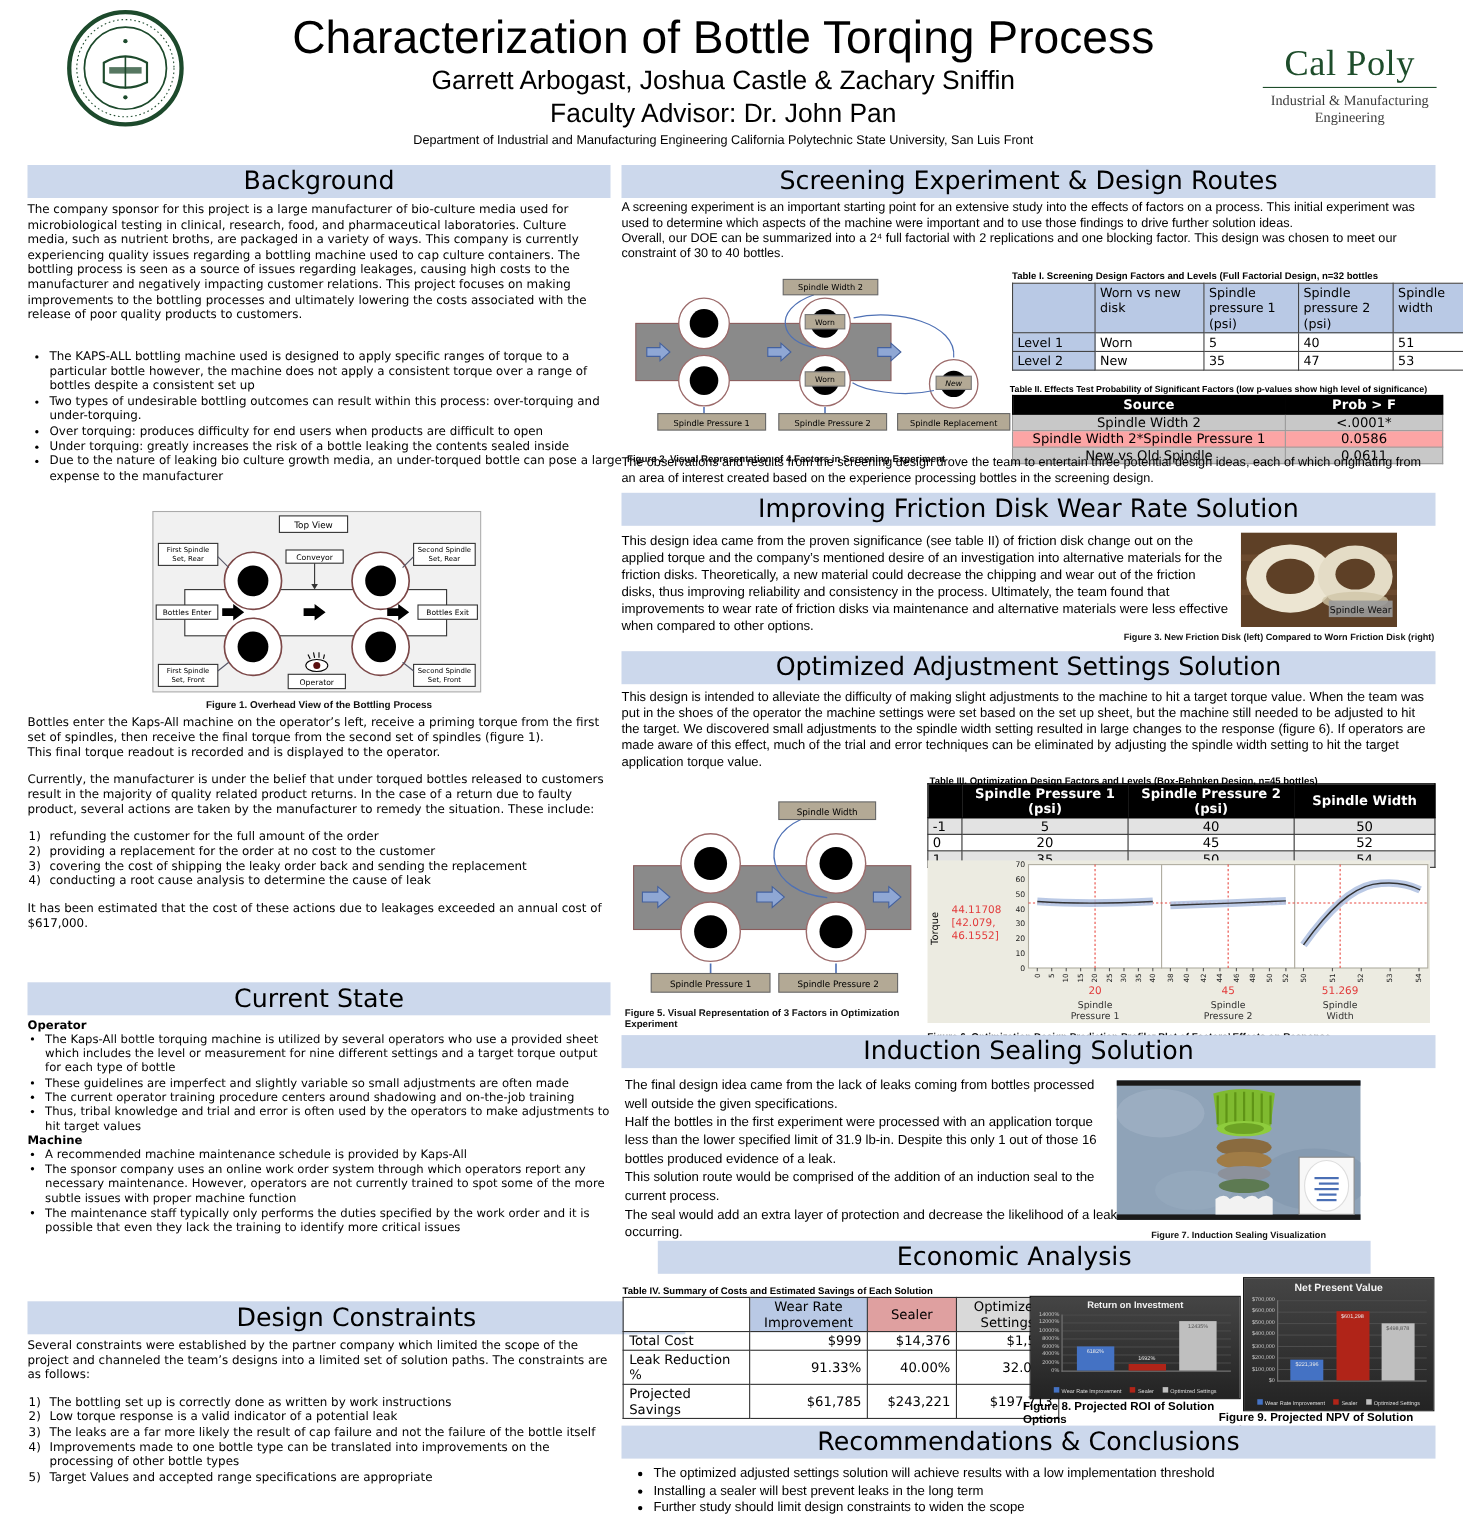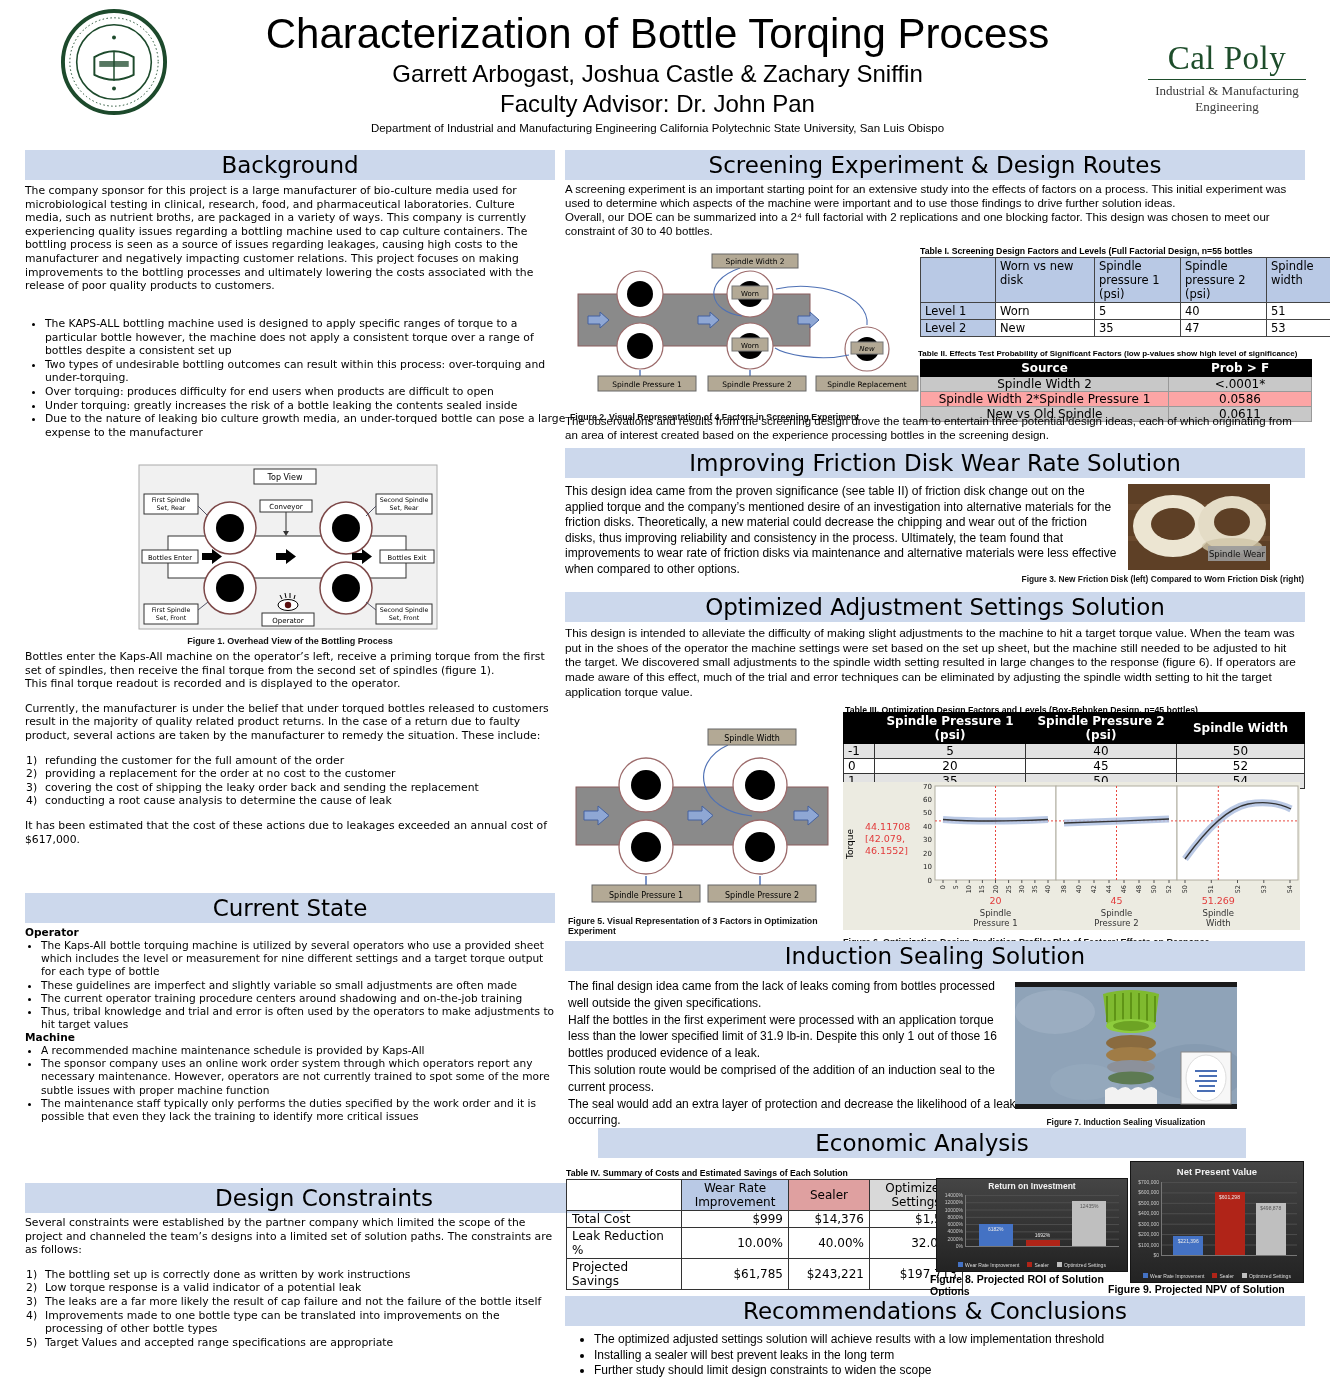"Department of Industrial and" div.dept { text: Obispo -> Front }
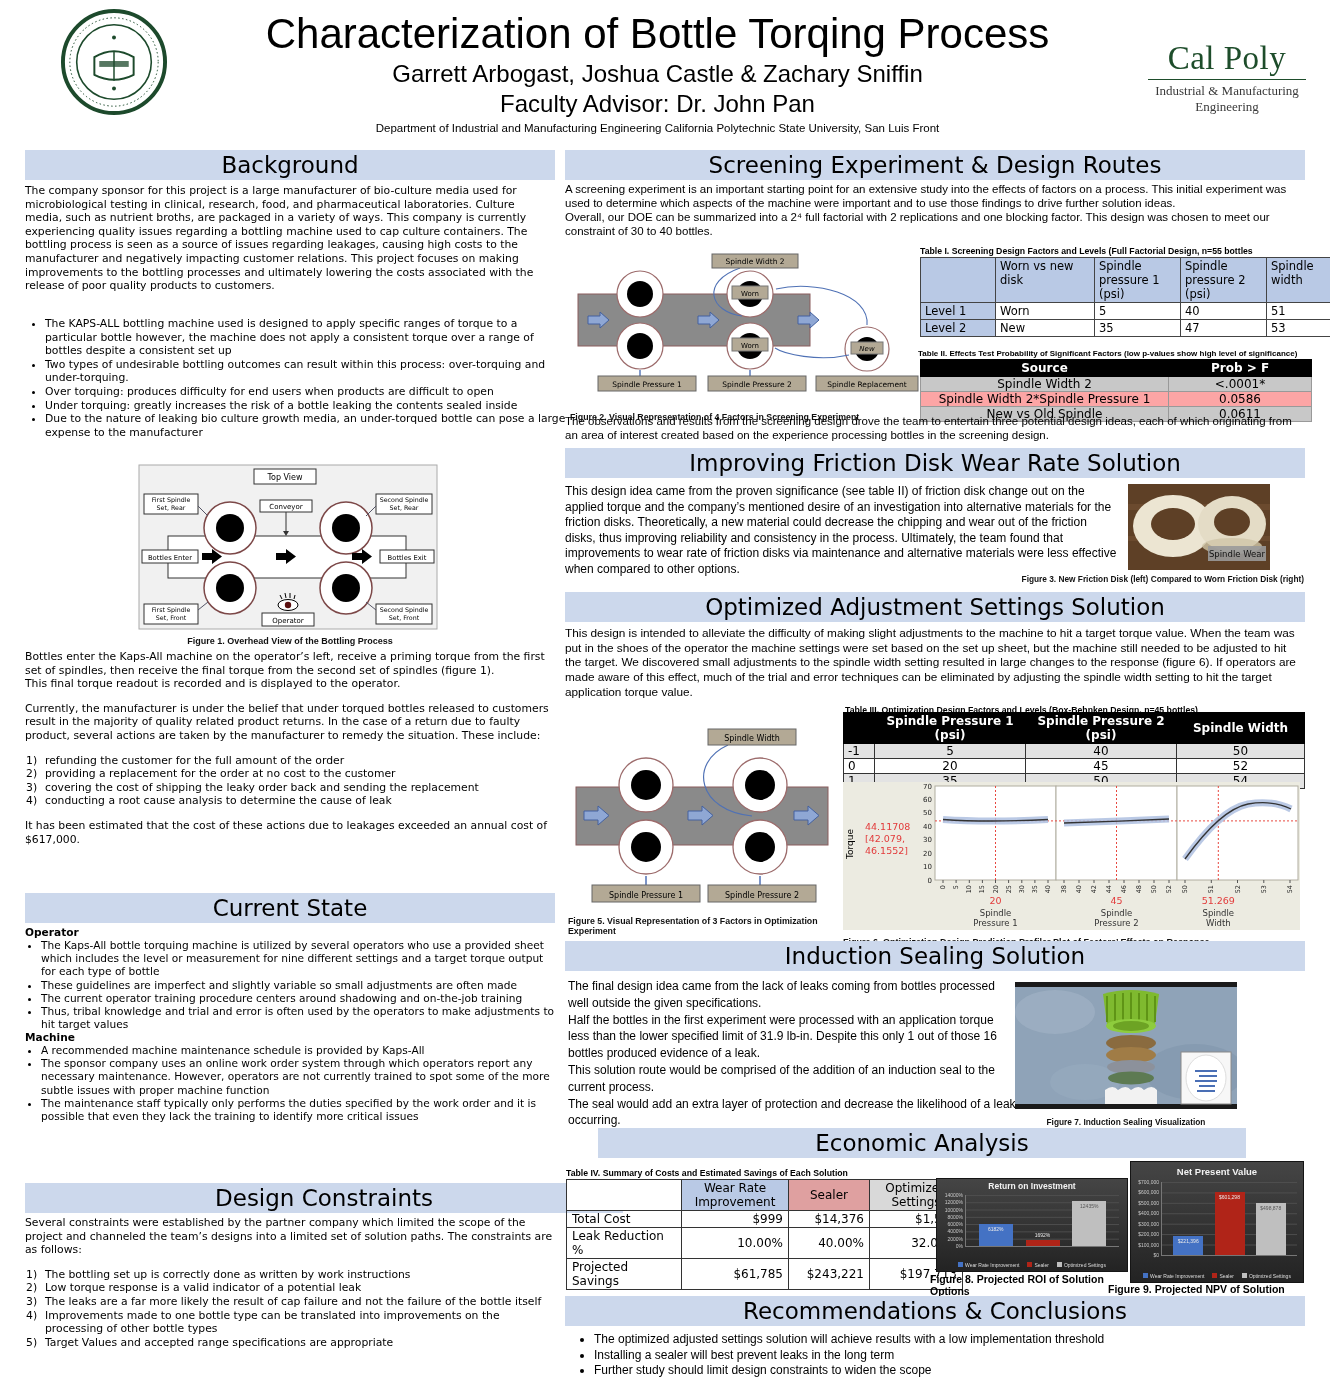"Table I. Screening Design Factors" div.abs { text: 55 -> 32 }
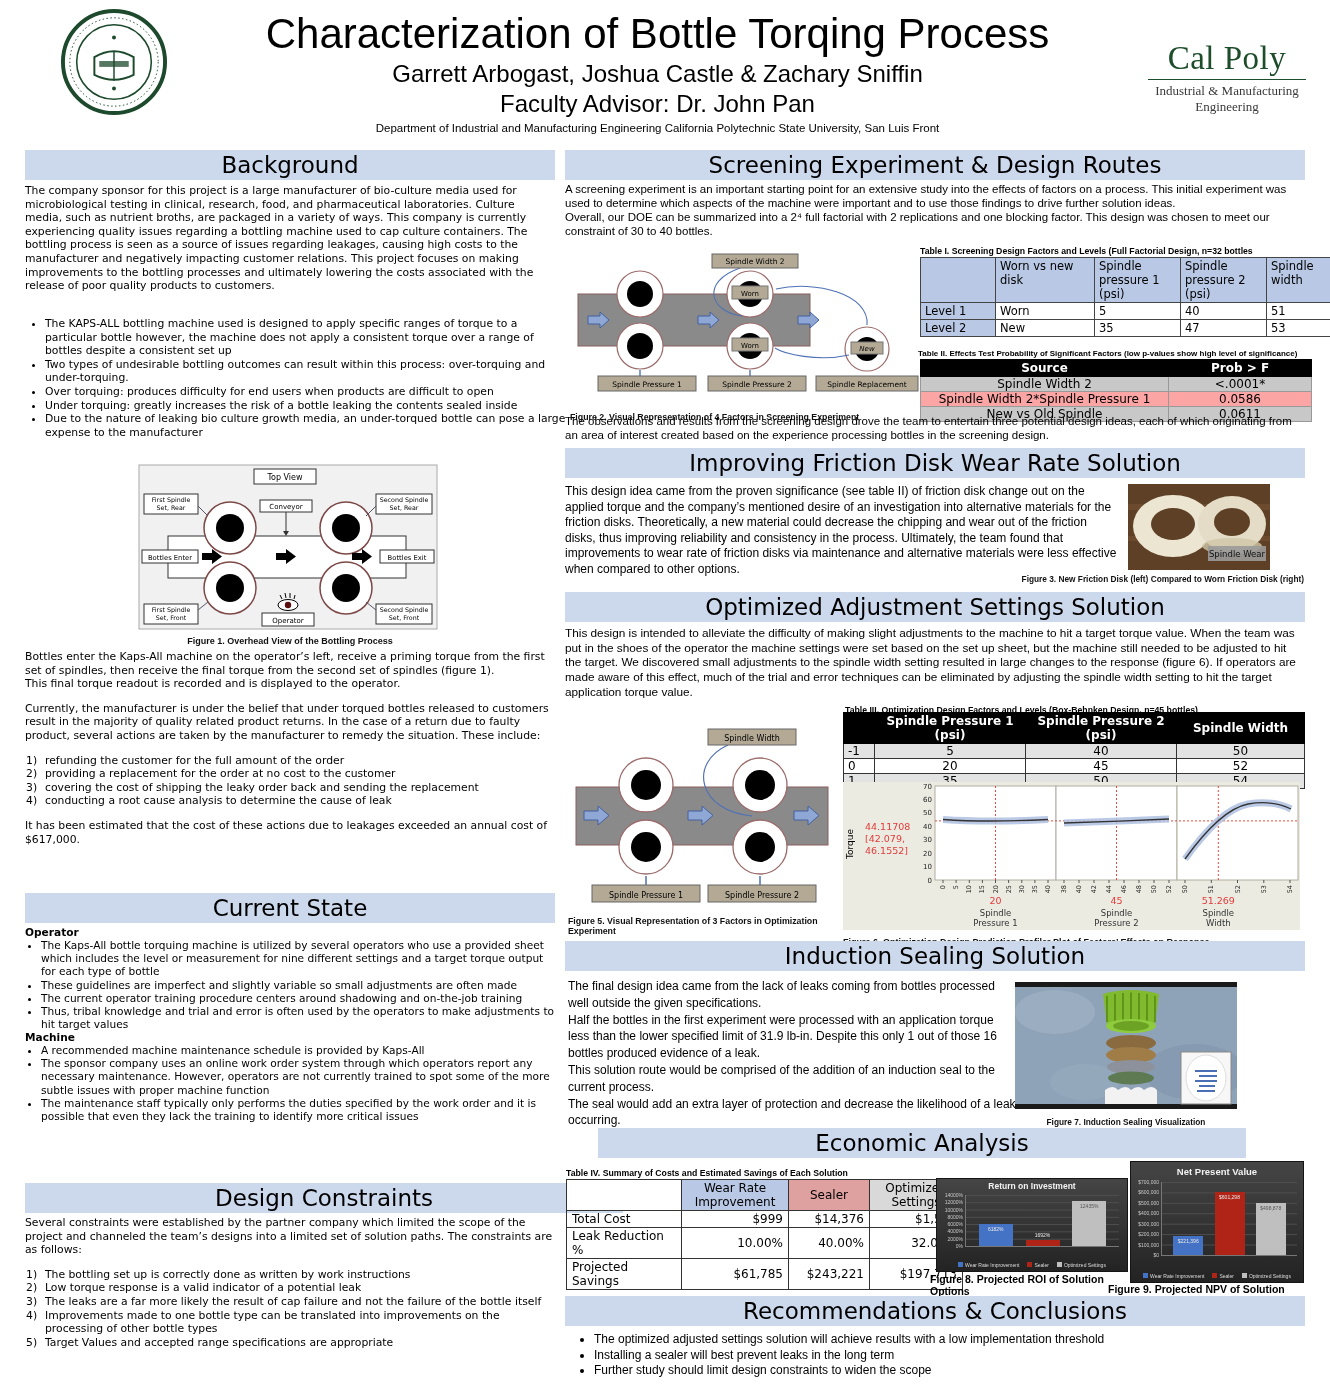"10.00%" td { text: 10.00% -> 91.33% }
